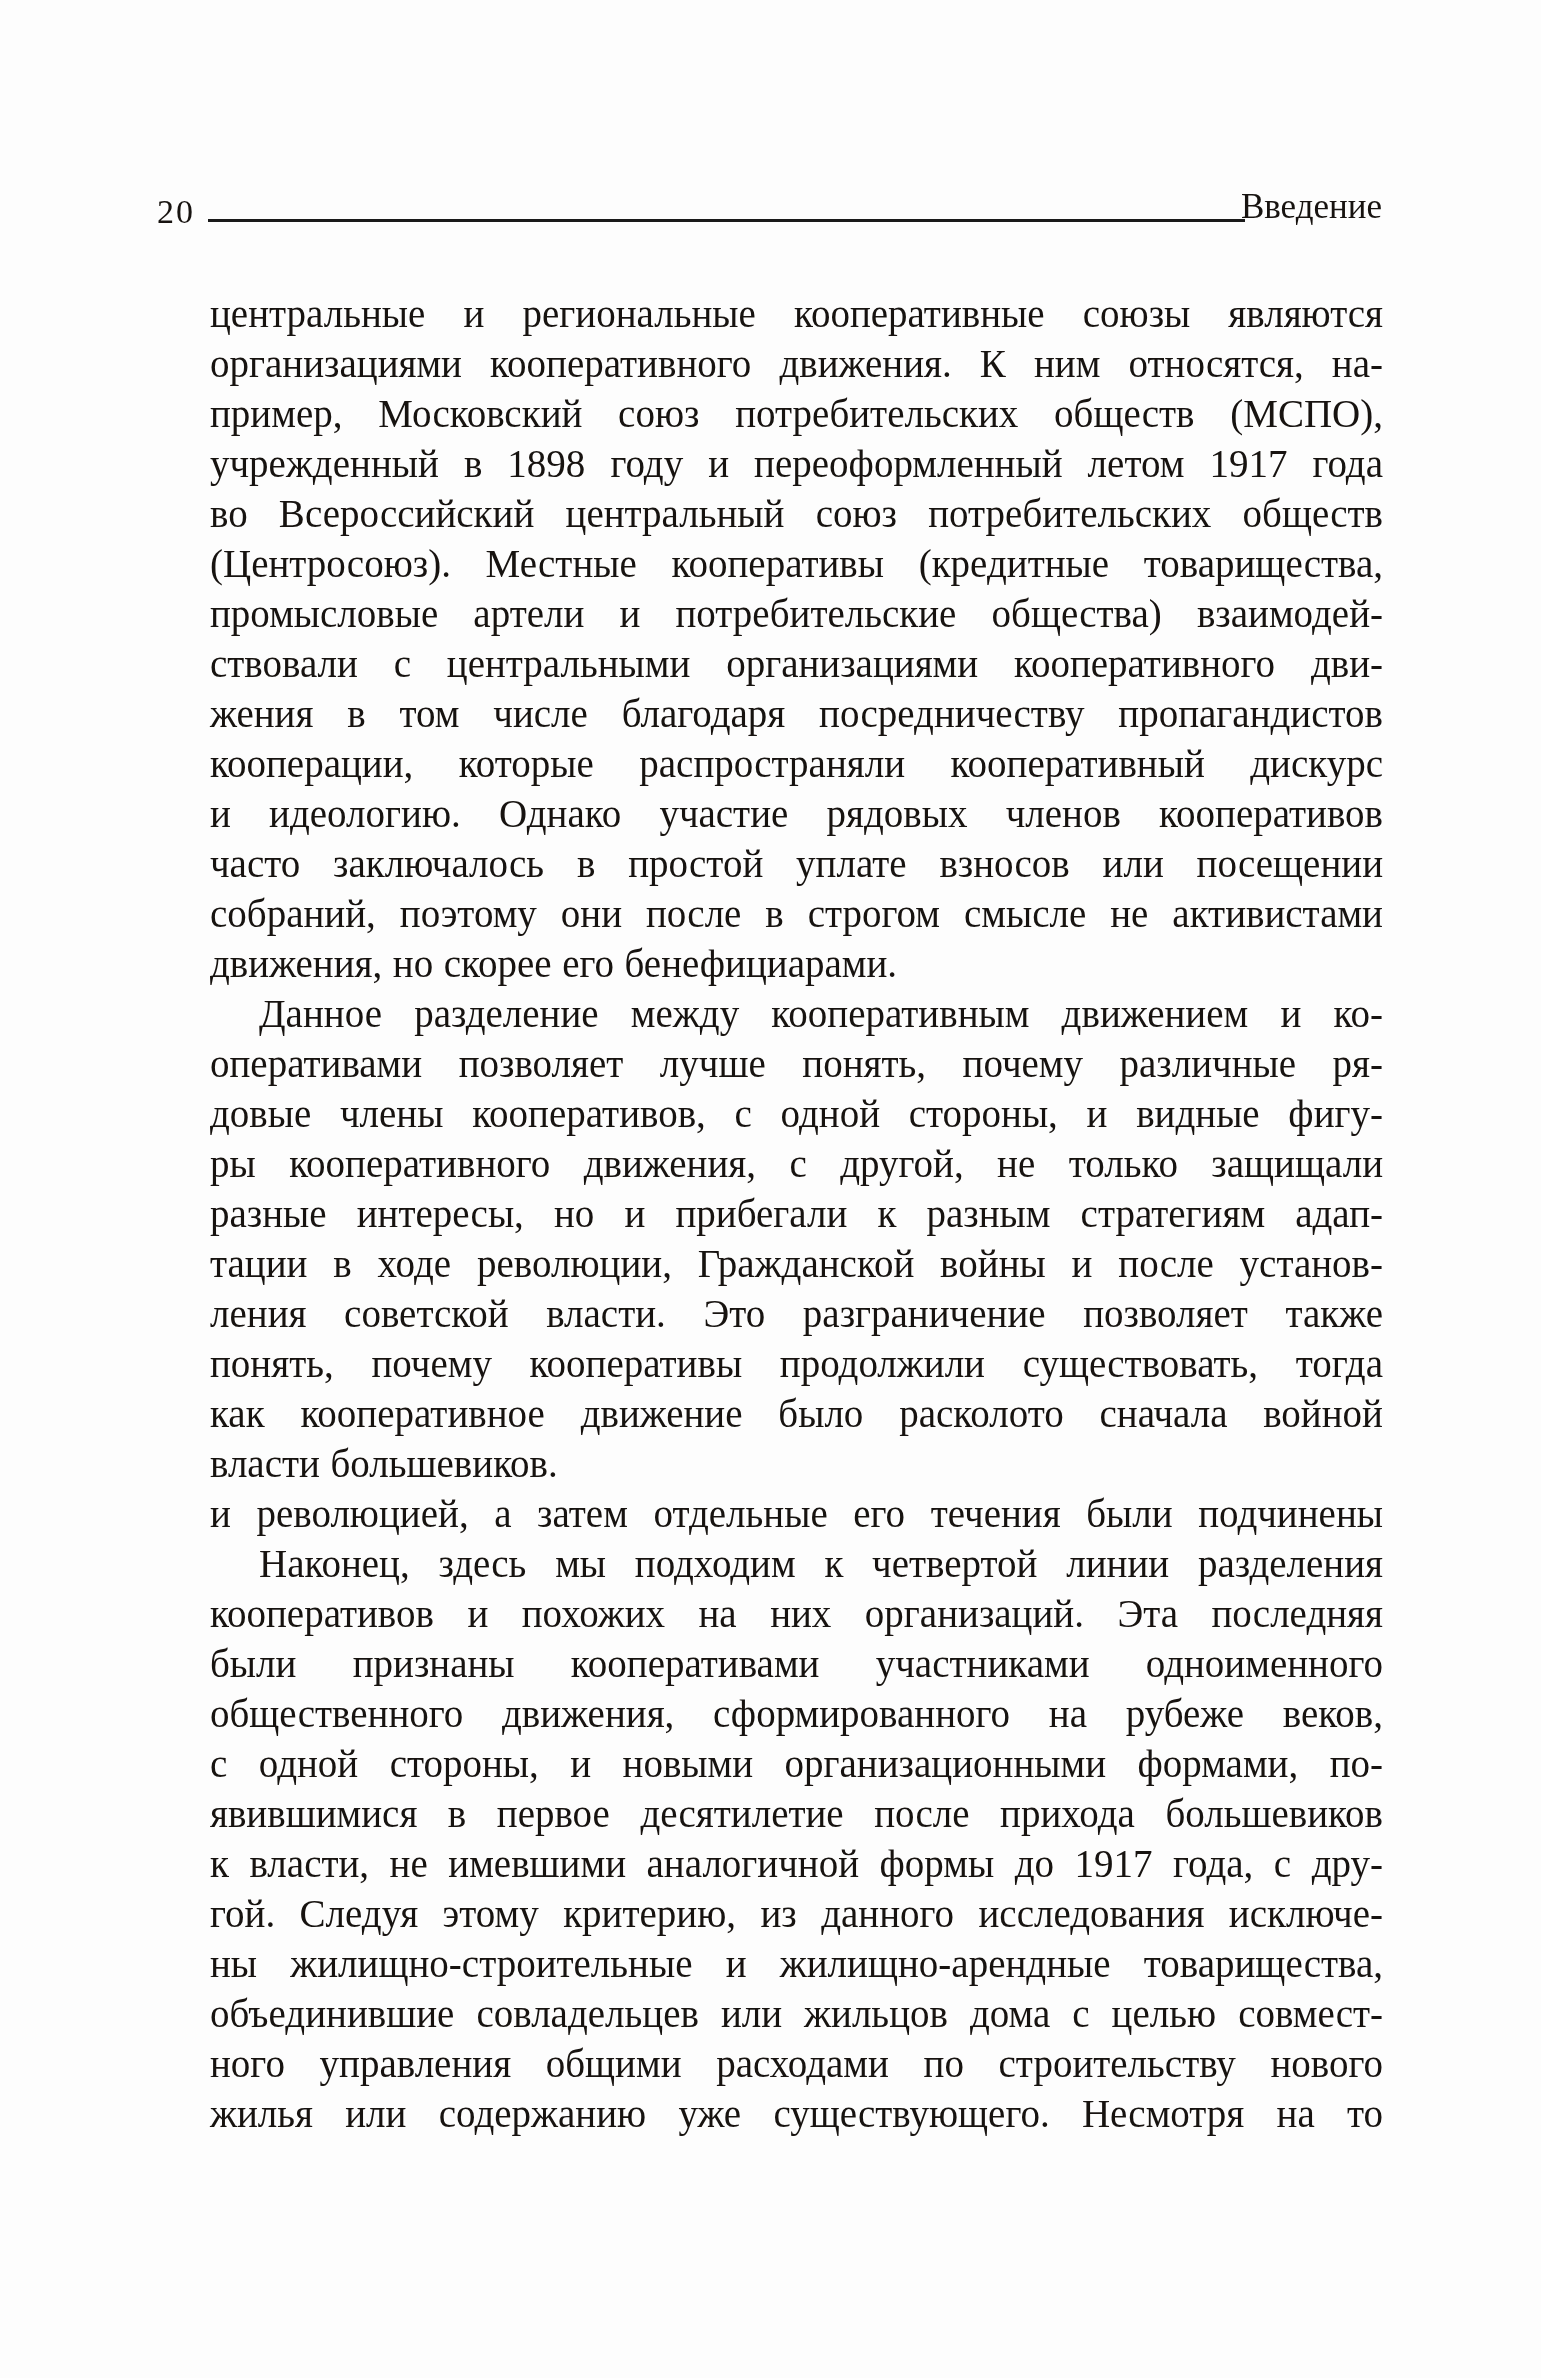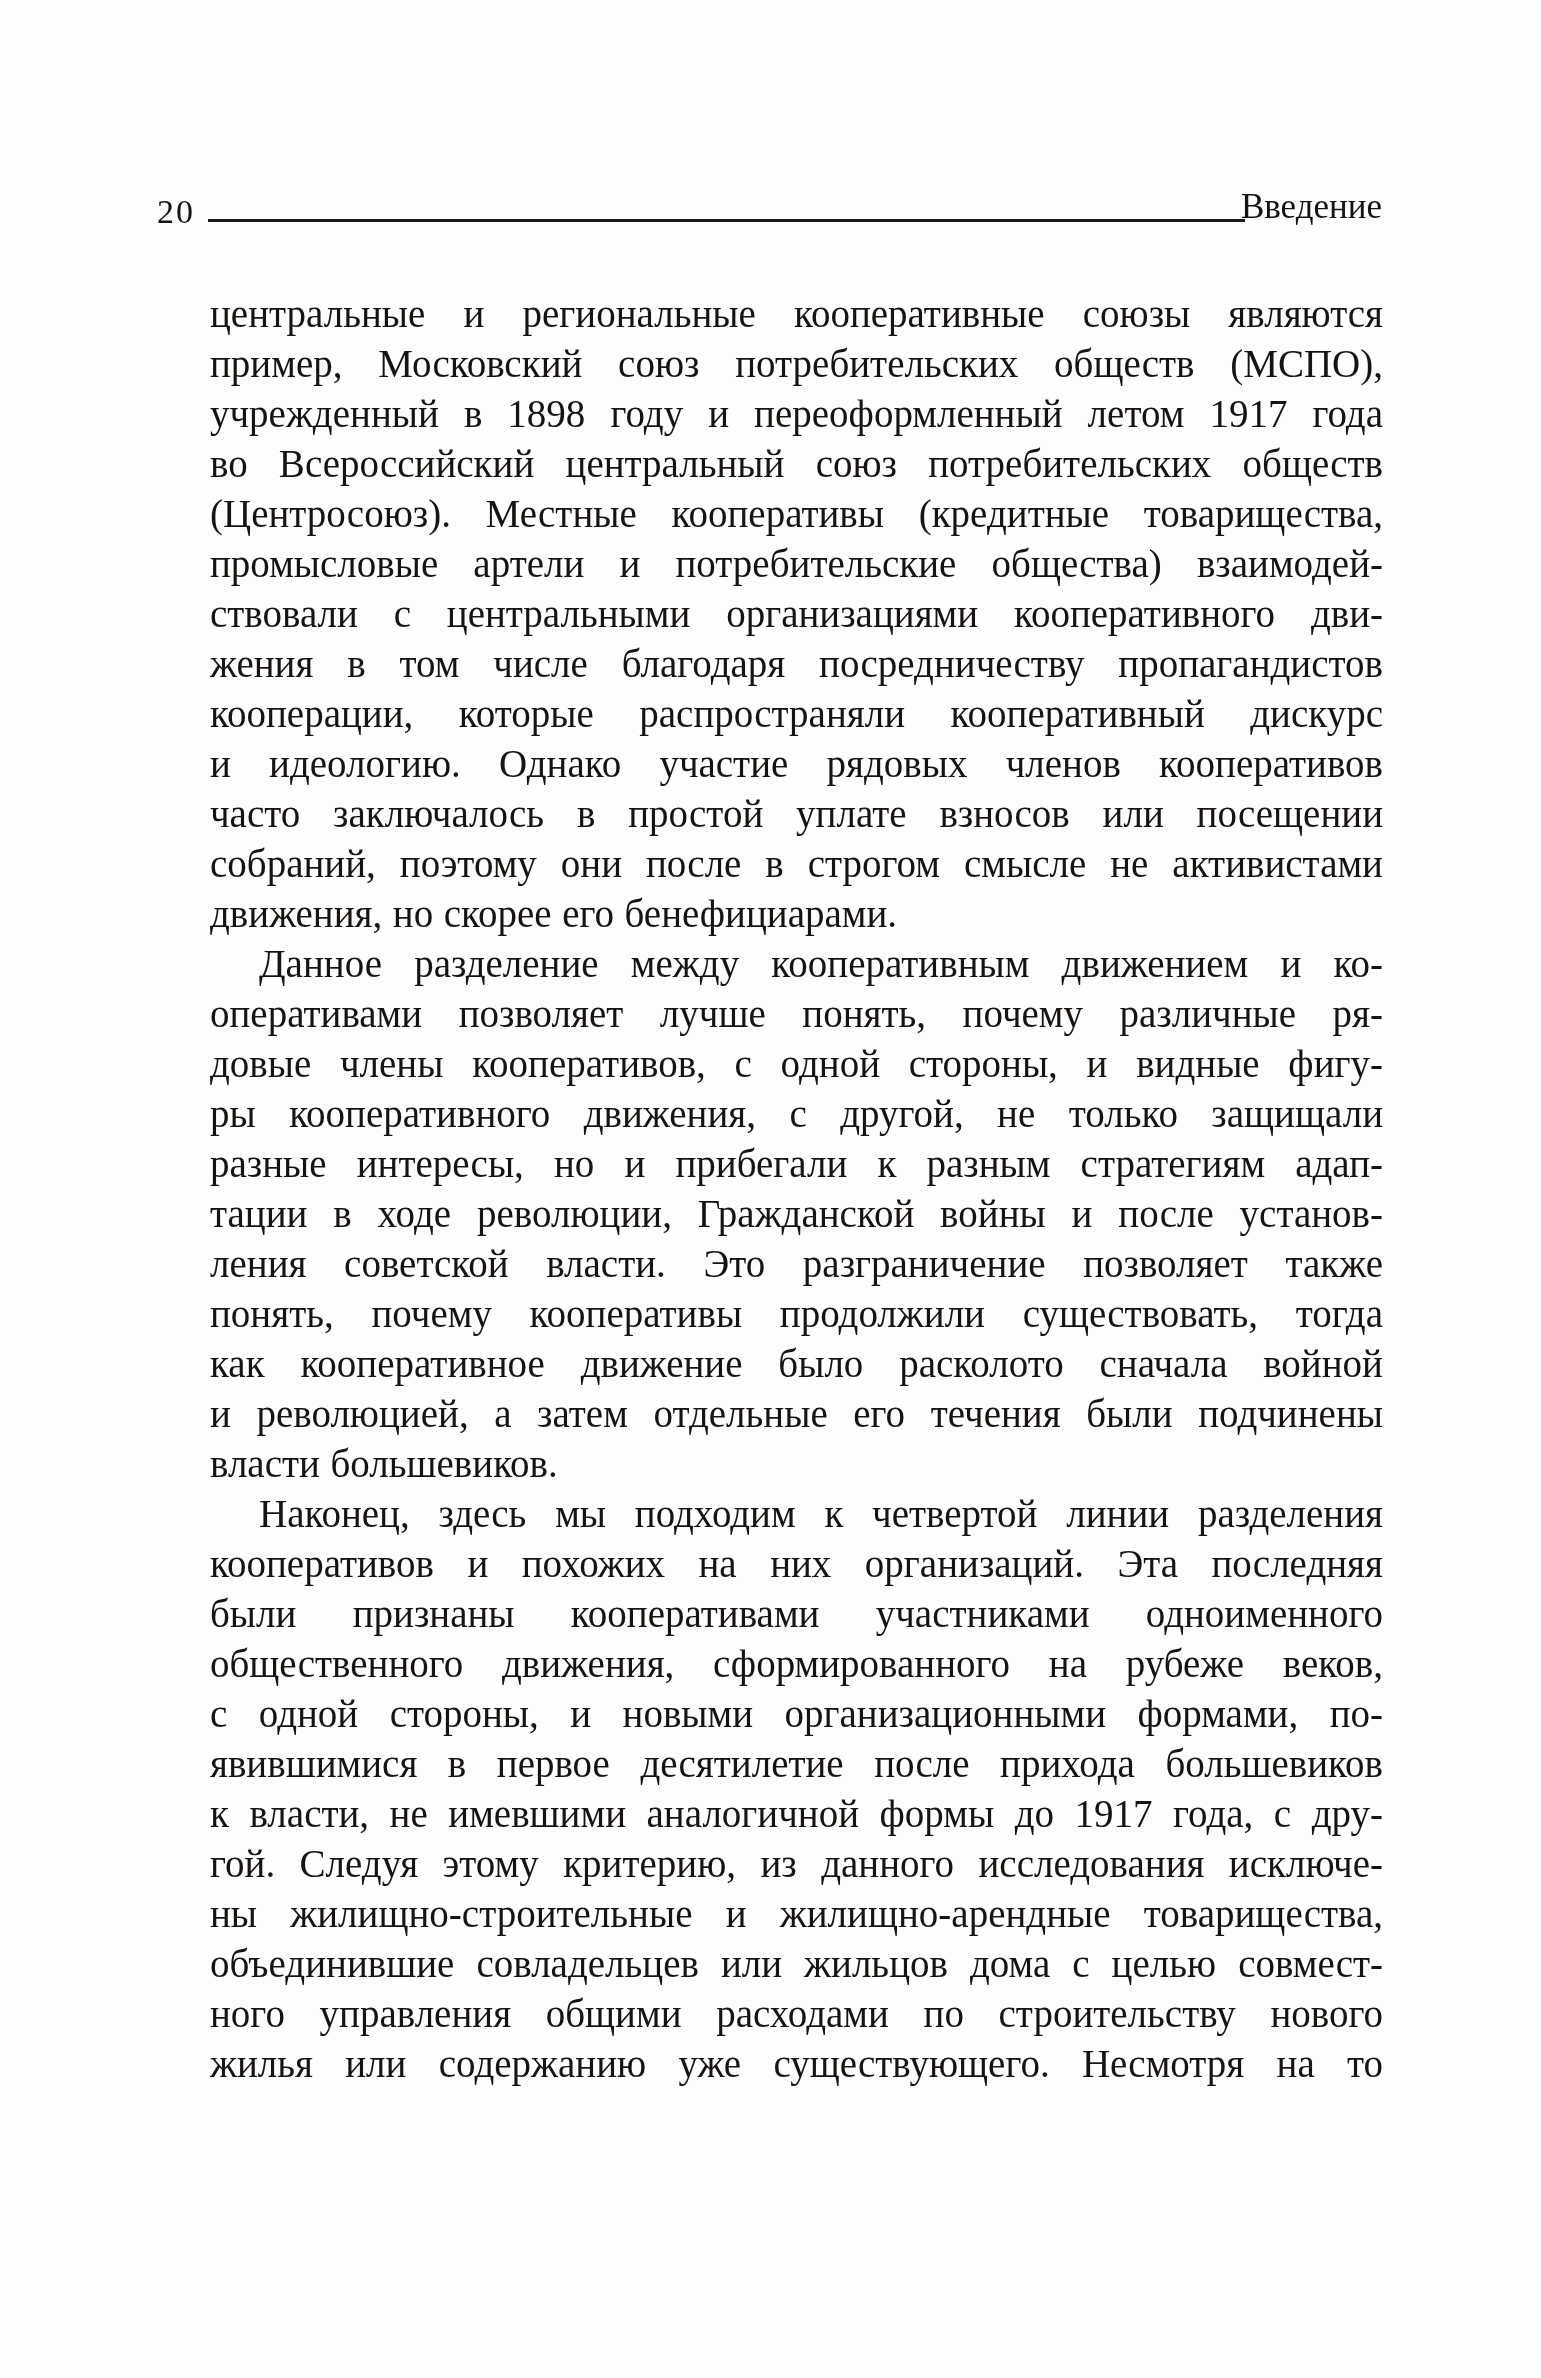"организациями кооперативного движения. К" div.line { html: none -> <div>организациями кооперативного движения. К ним относятся, на-</div> }
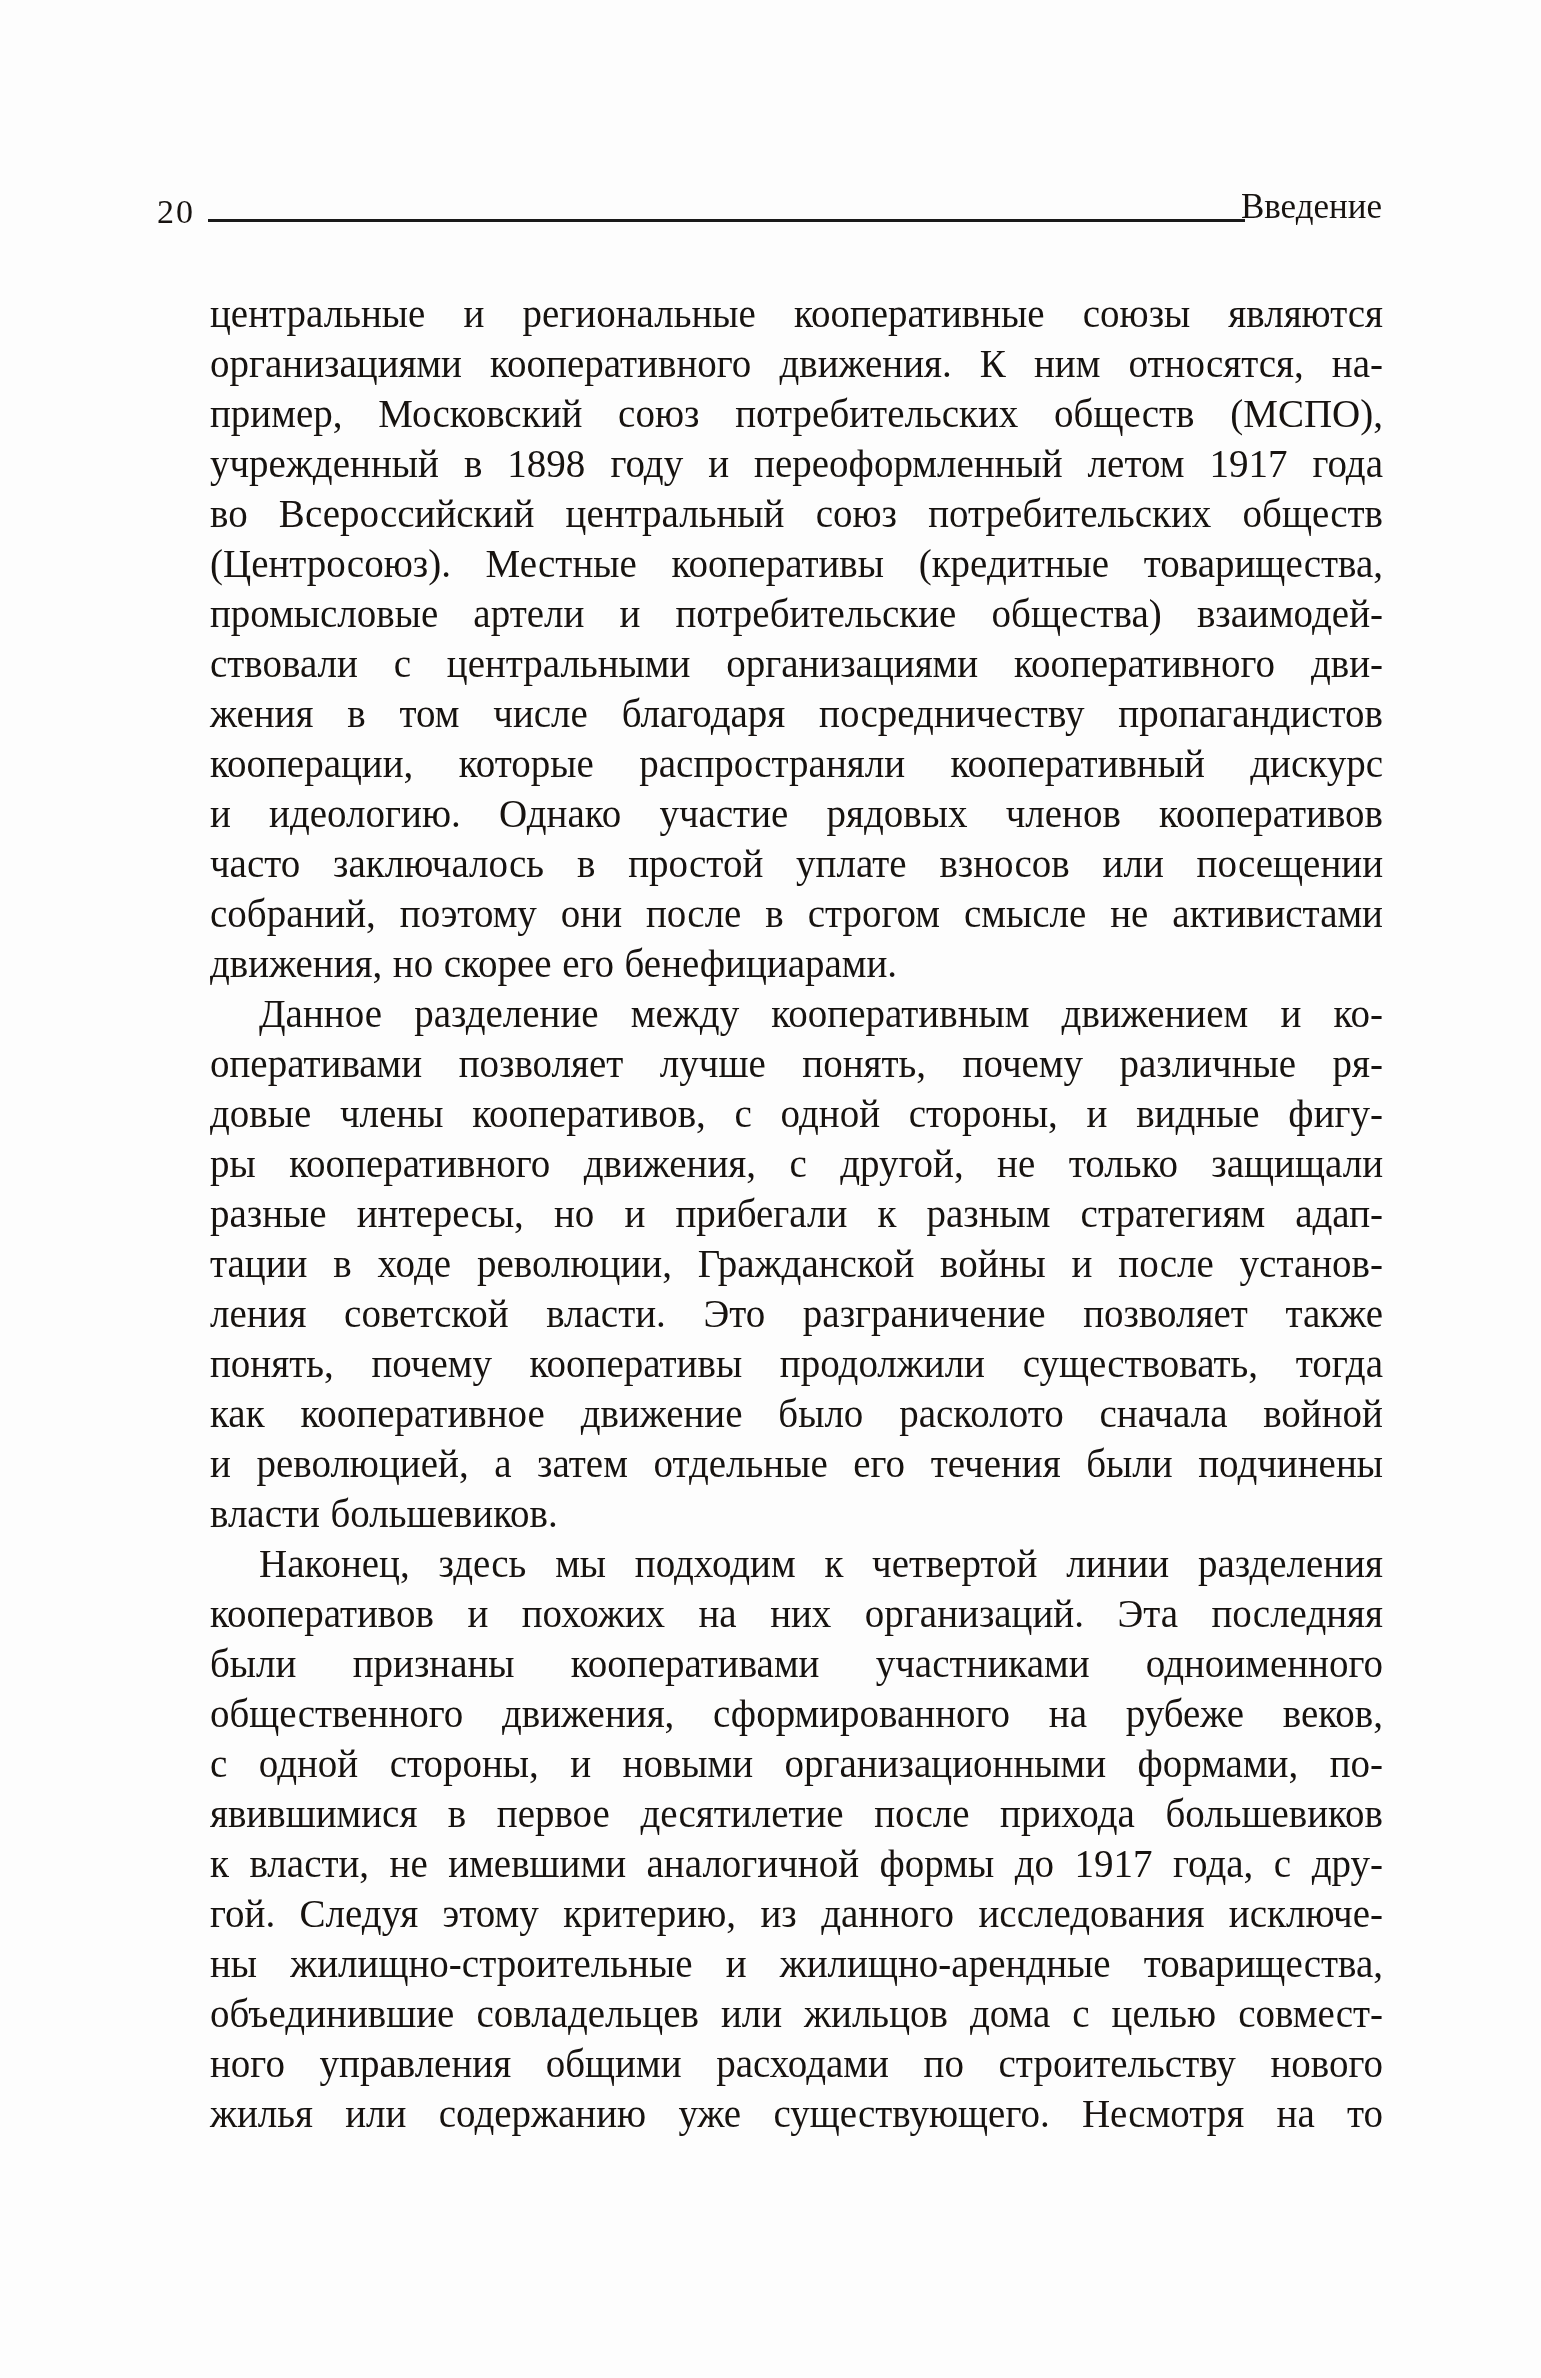"и революцией, а затем отдельные" div.line { order: before "власти большевиков." -> after "власти большевиков." }
